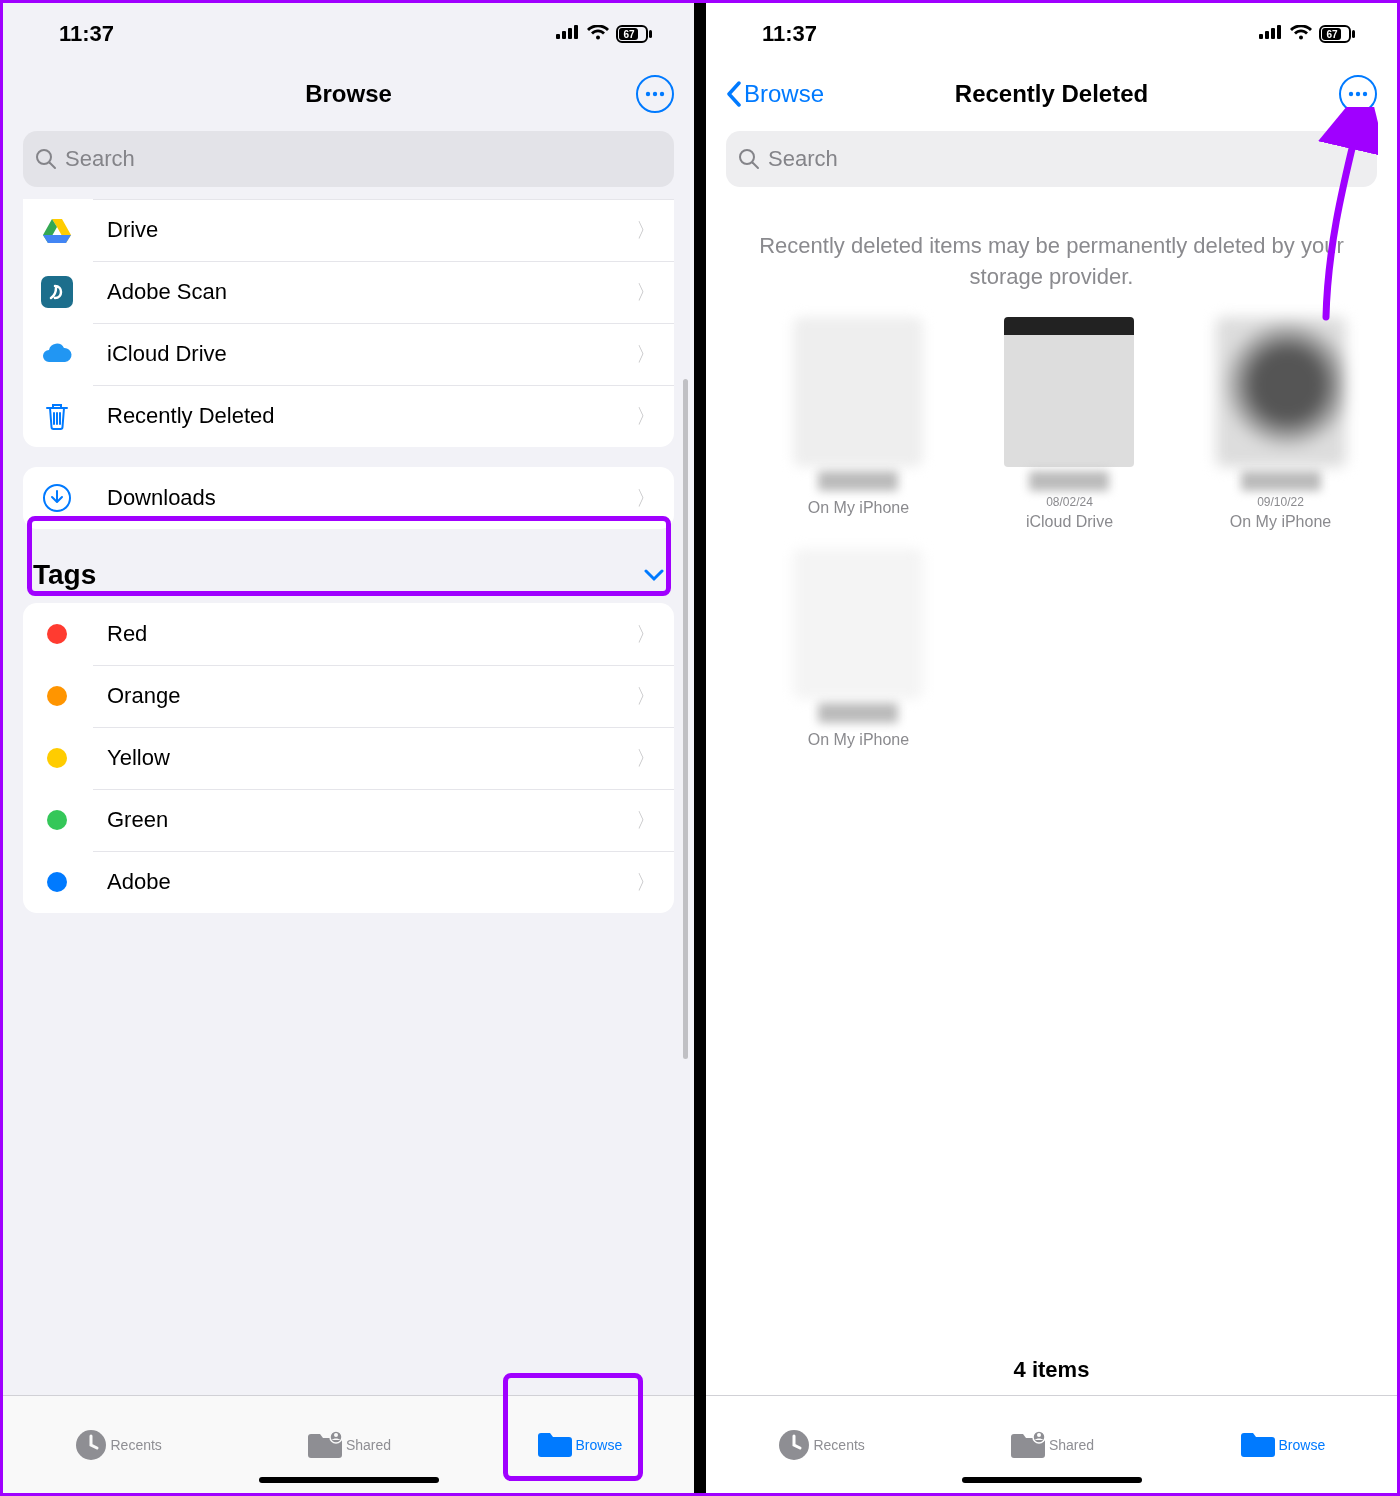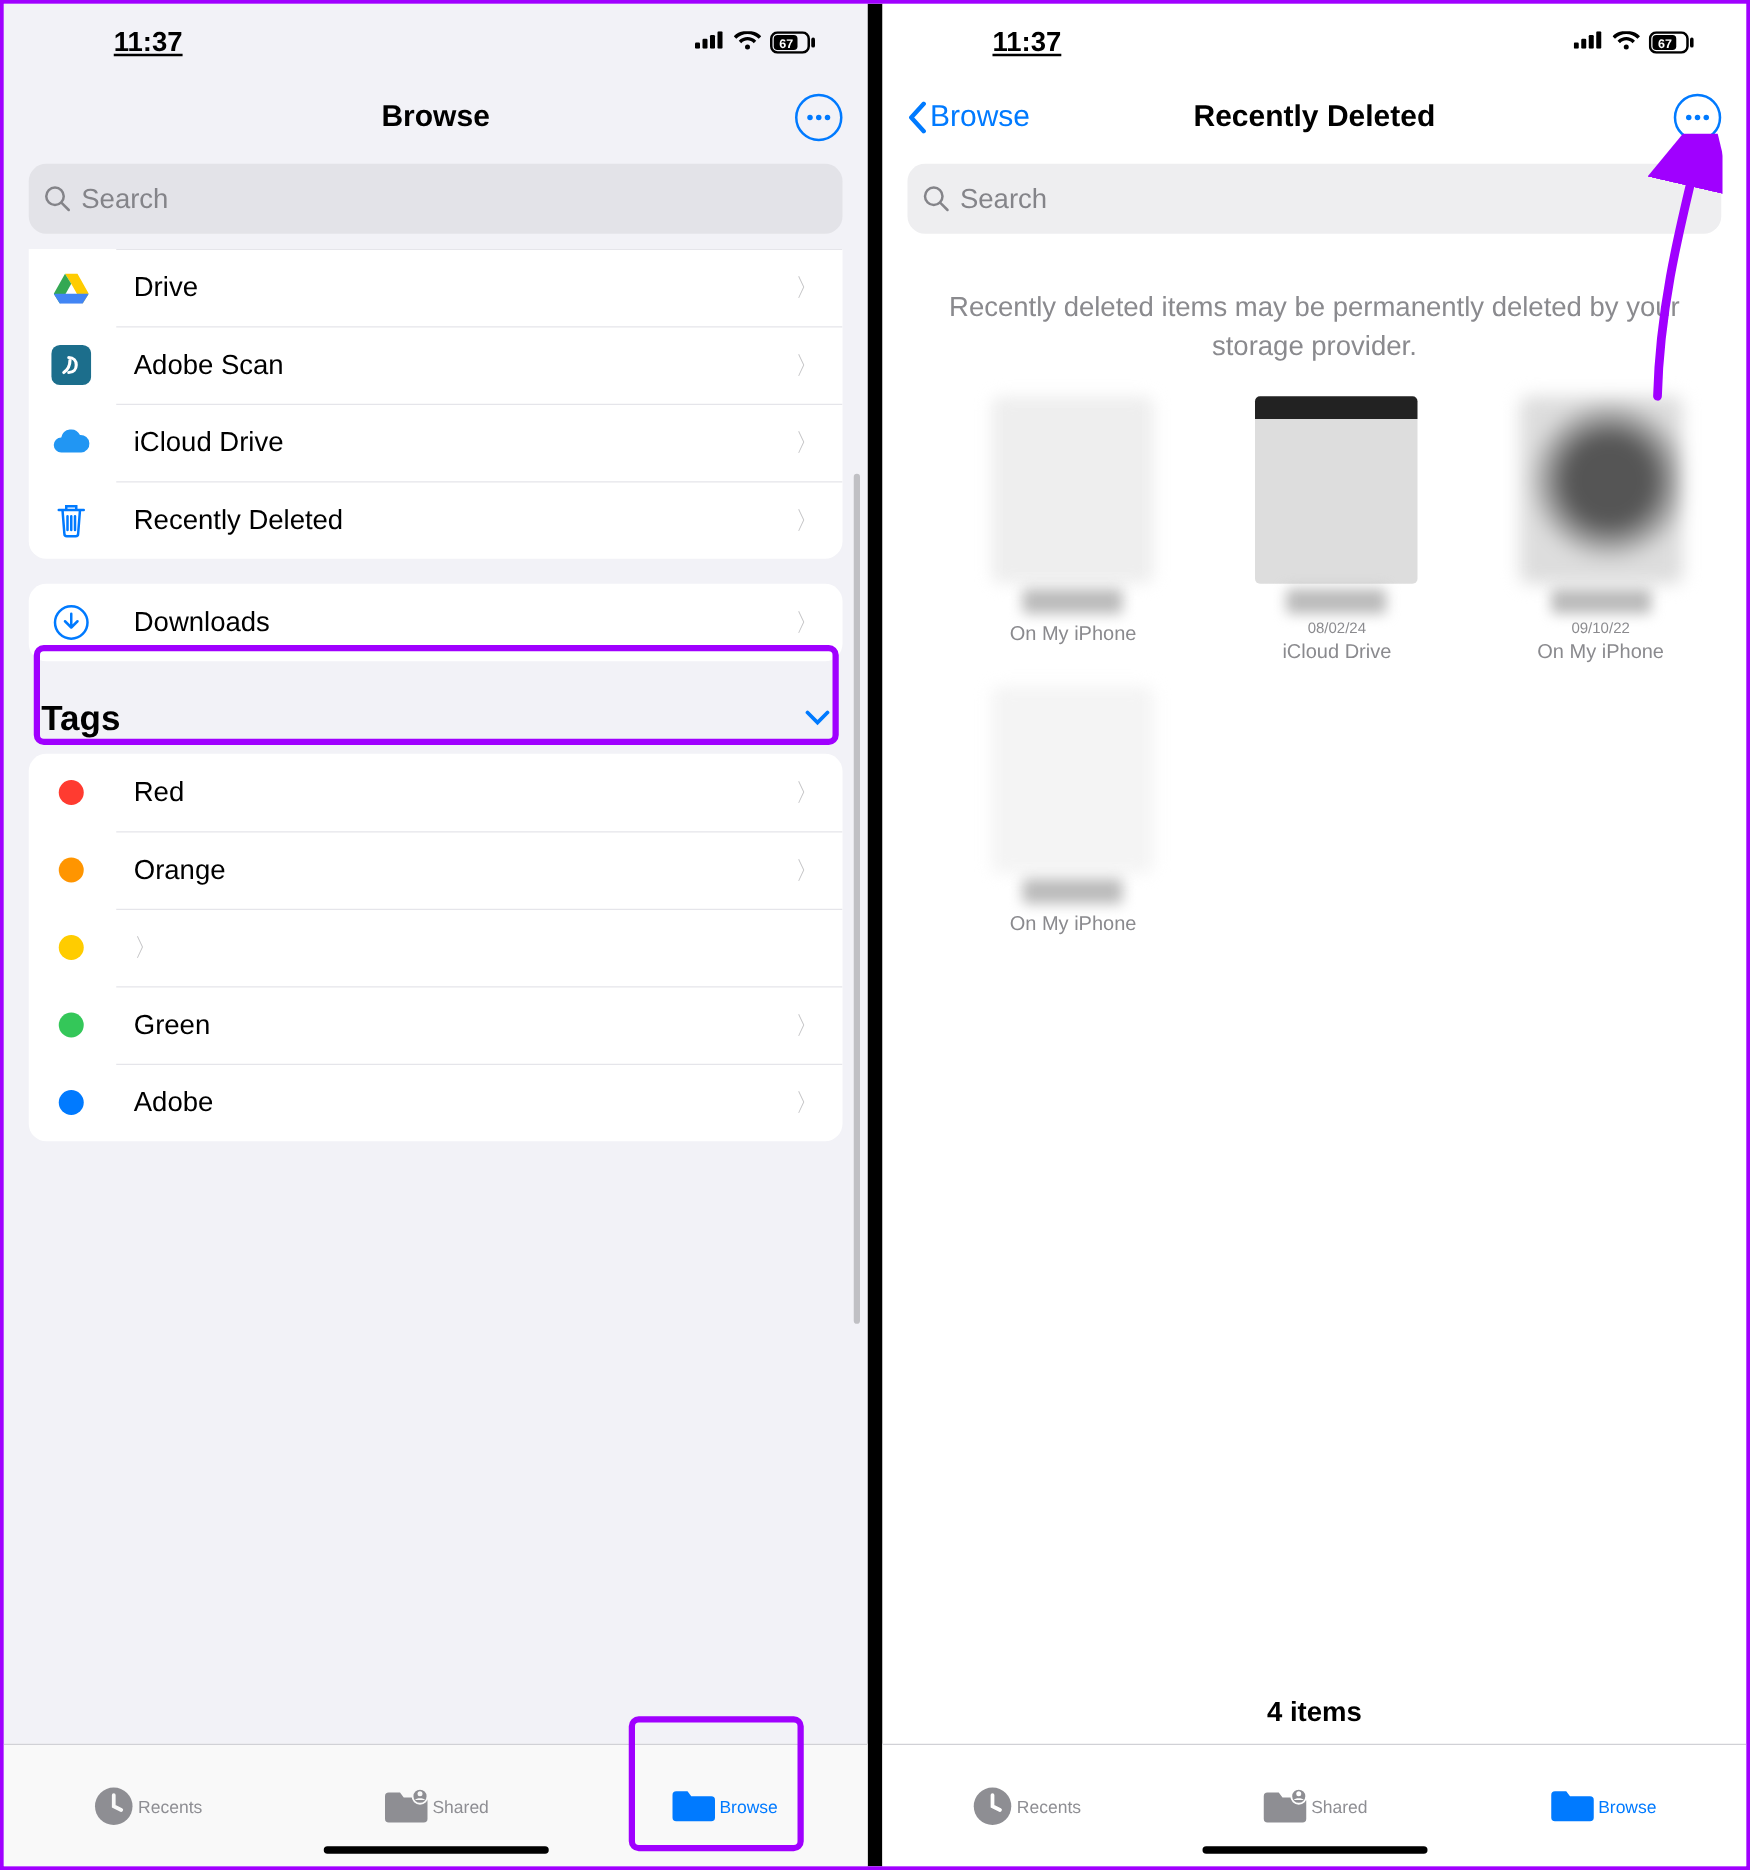"11:37" .status-bar { padding: 0 42px 0 88px -> 0 42px 0 56px; text-decoration: underline -> none }
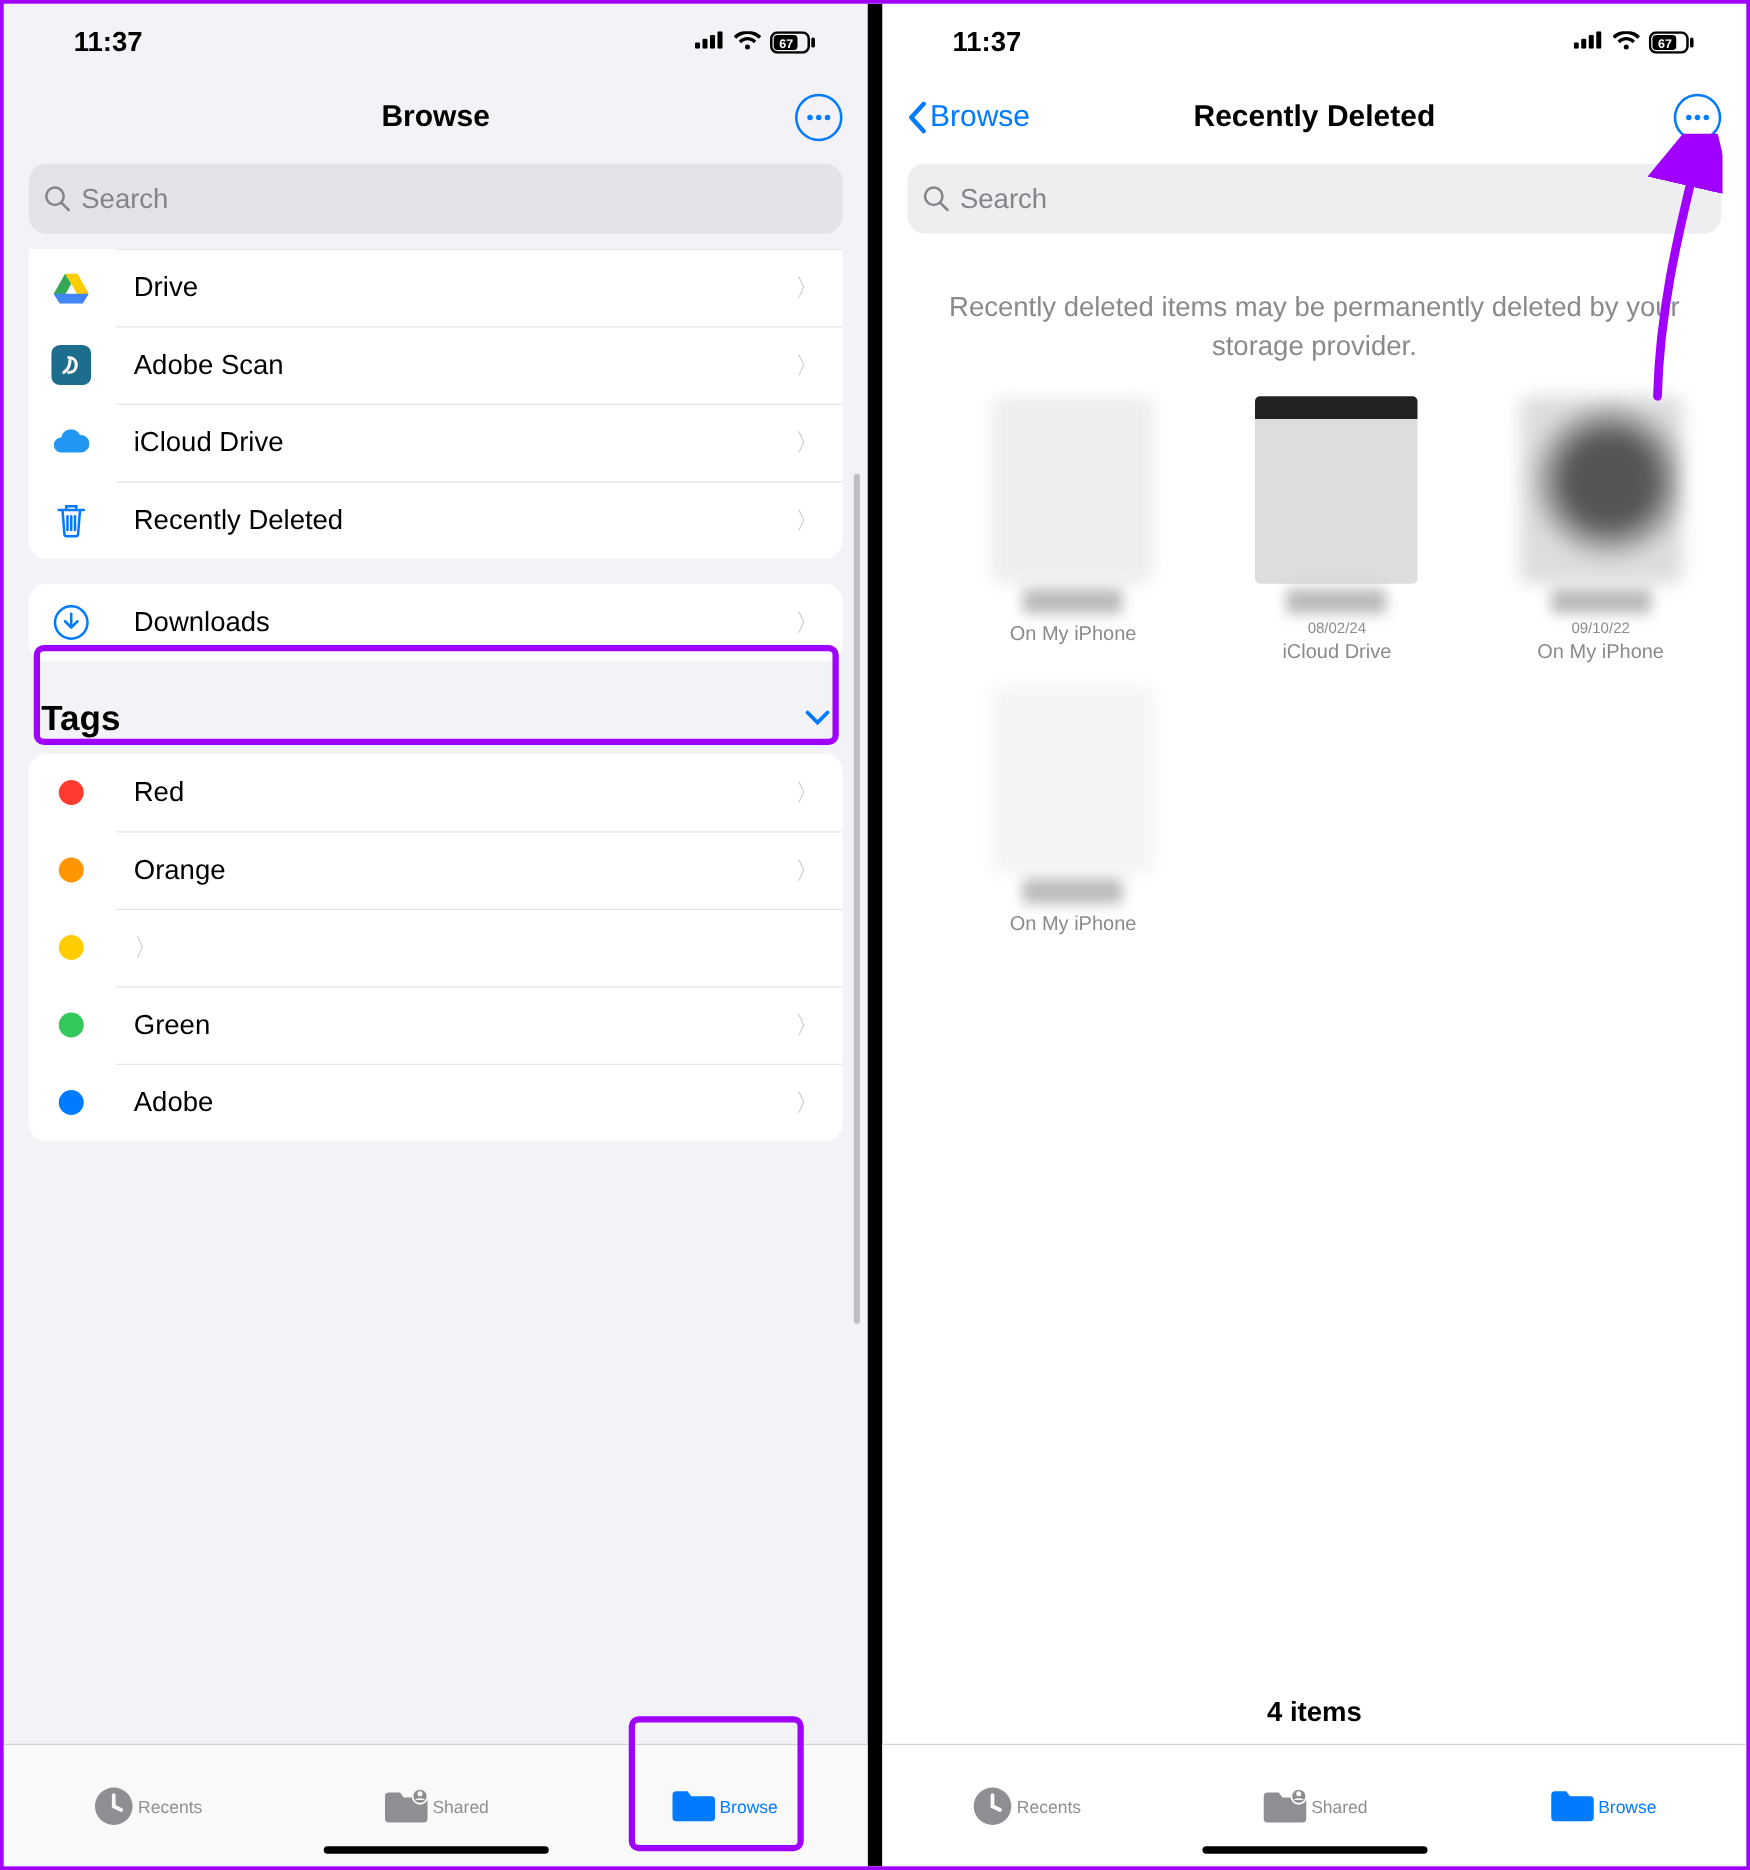"Yellow" span.row-label { html: none -> <span>Yellow</span> }
